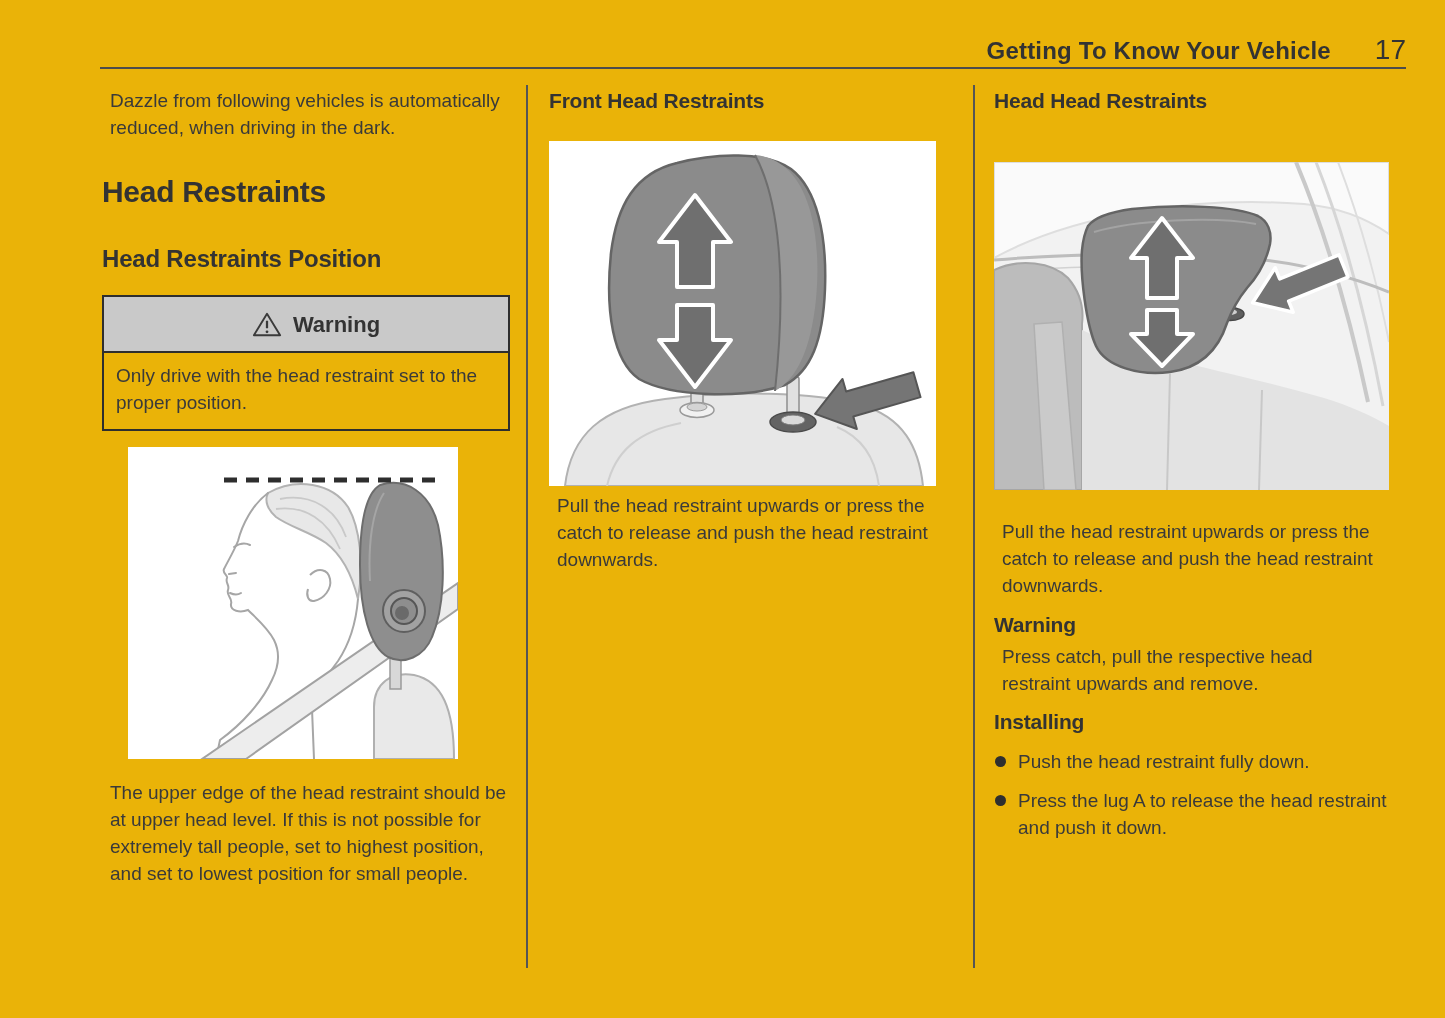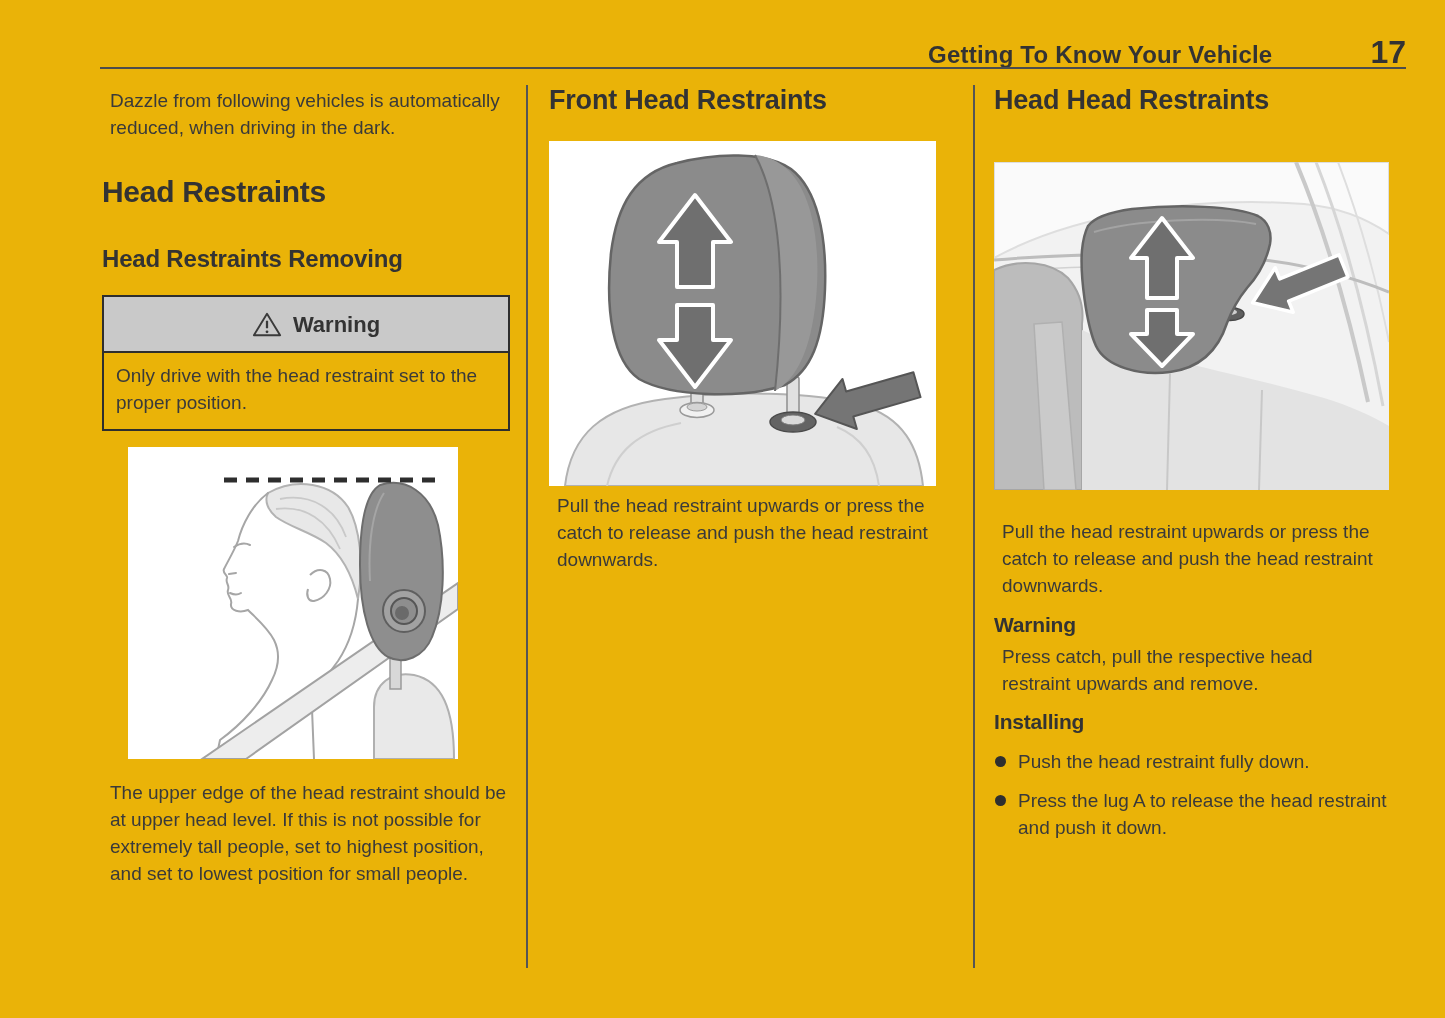"17" .header .page-num { font-size: 32px -> 28px; font-weight: 700 -> 400; margin-left: 98px -> 44px }
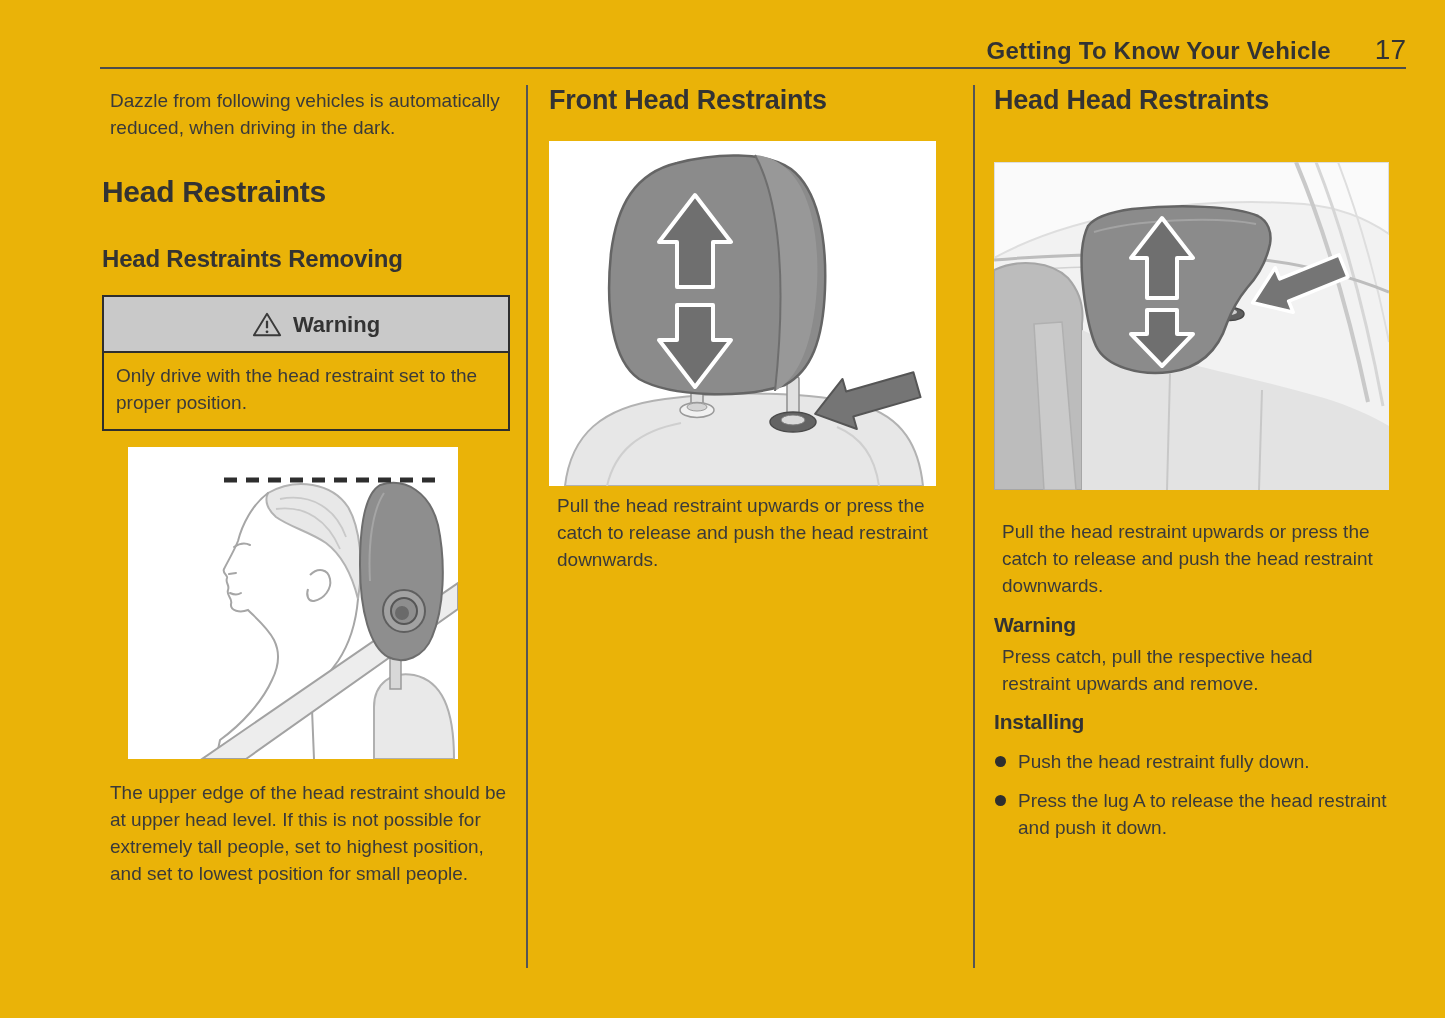"Front Head Restraints" h3.col-title { font-size: 27px -> 21px }
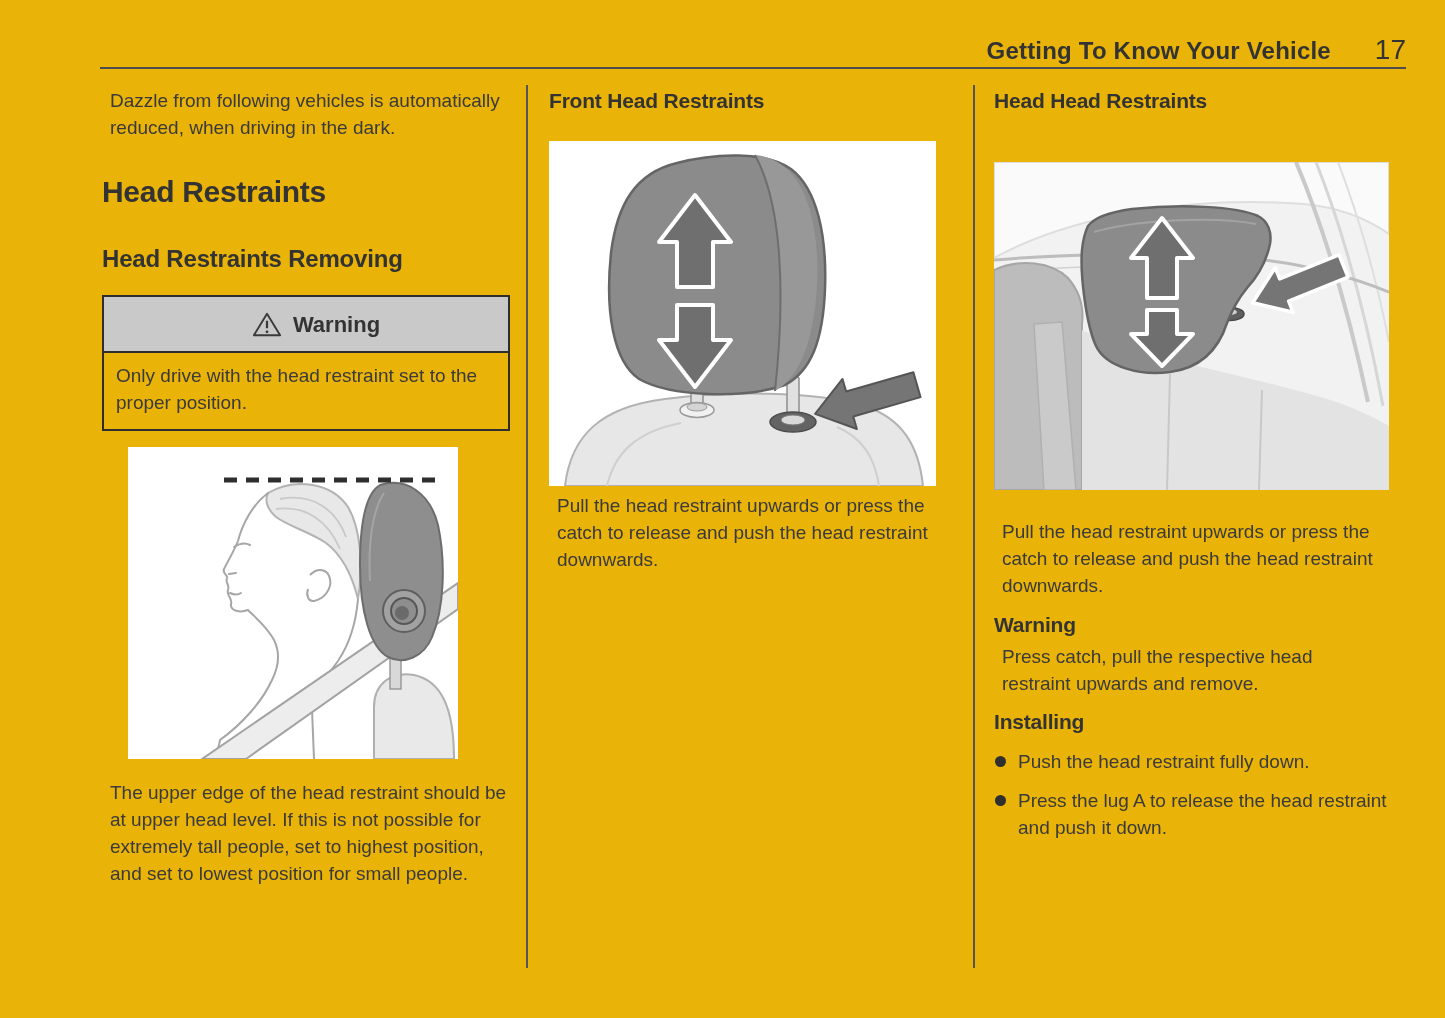"Head Restraints Removing" h2.doc-h2 { text: Removing -> Position }
